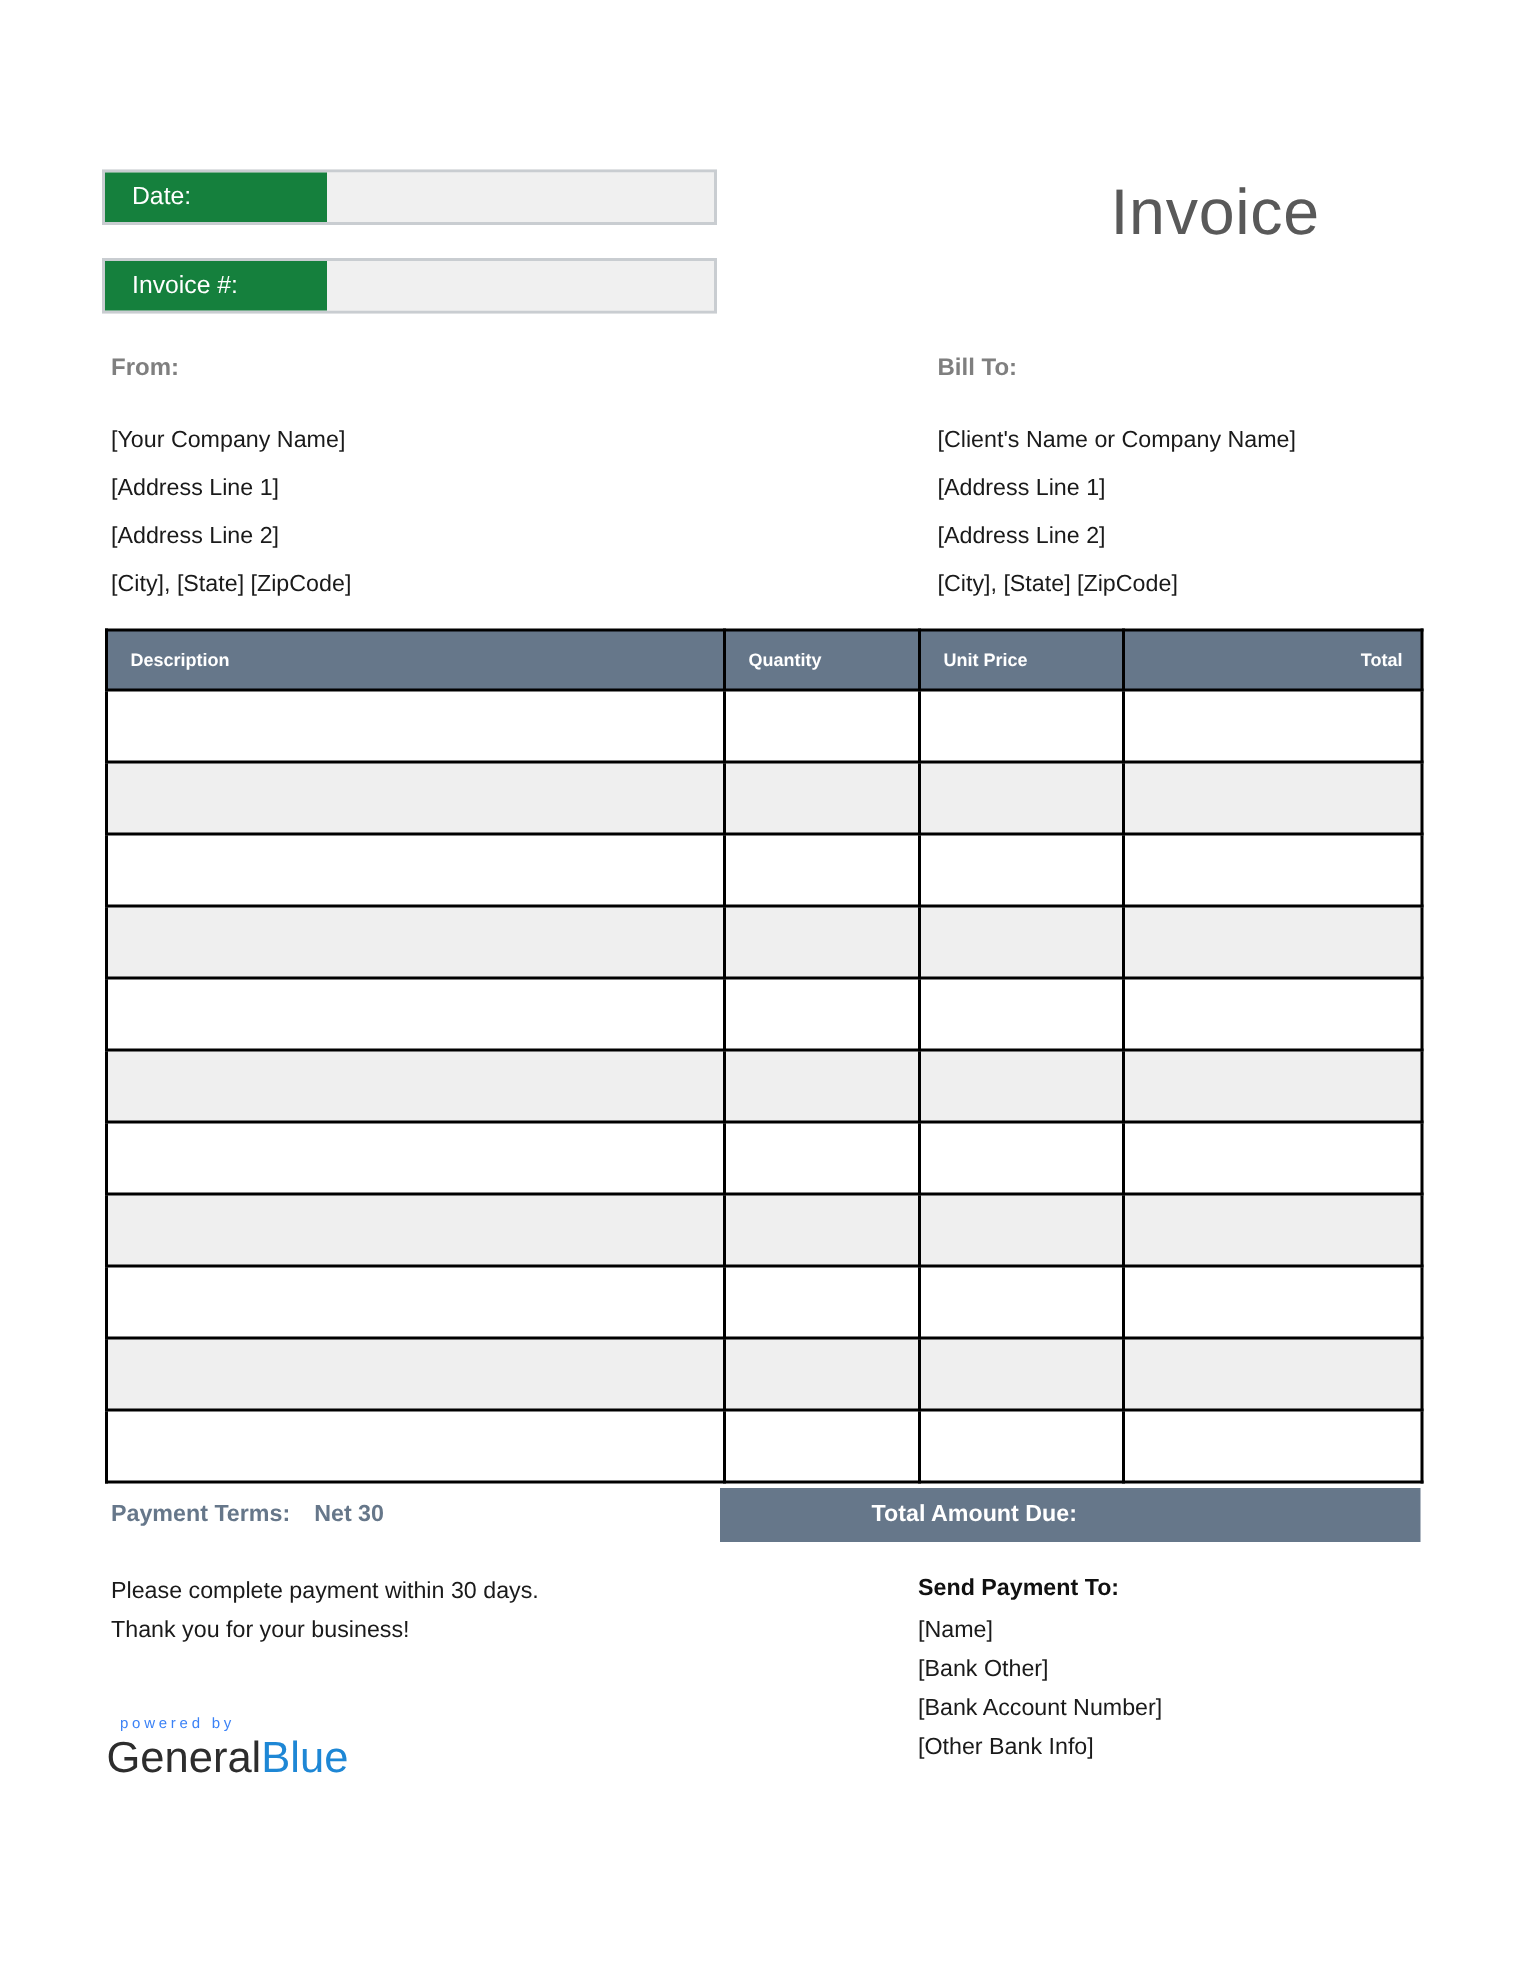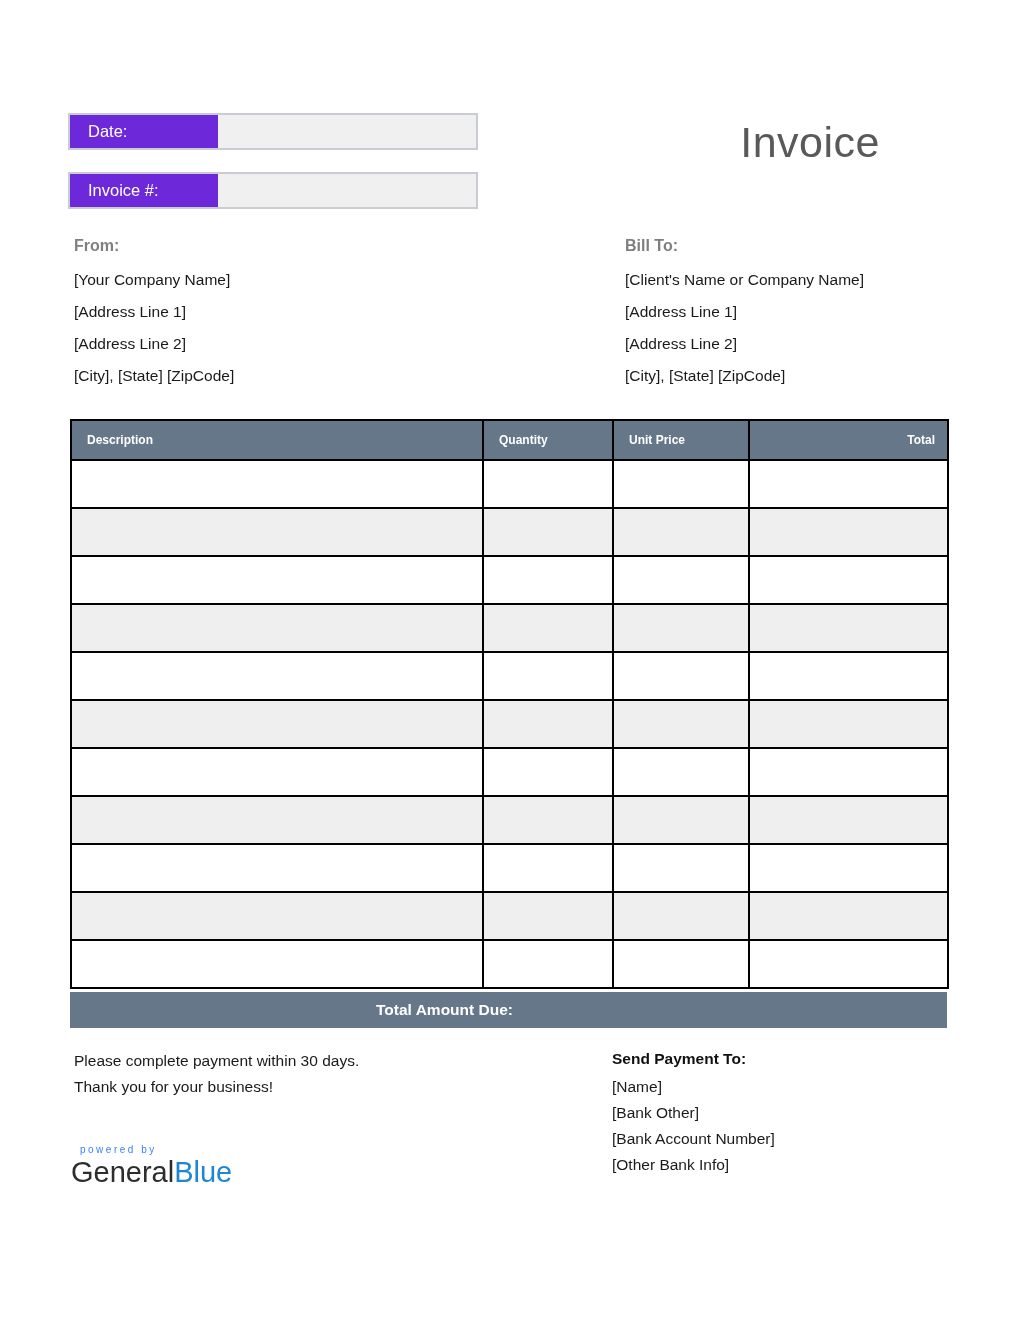"Date:" .field-strip .field-label { background: #6d28d9 -> #15803d }
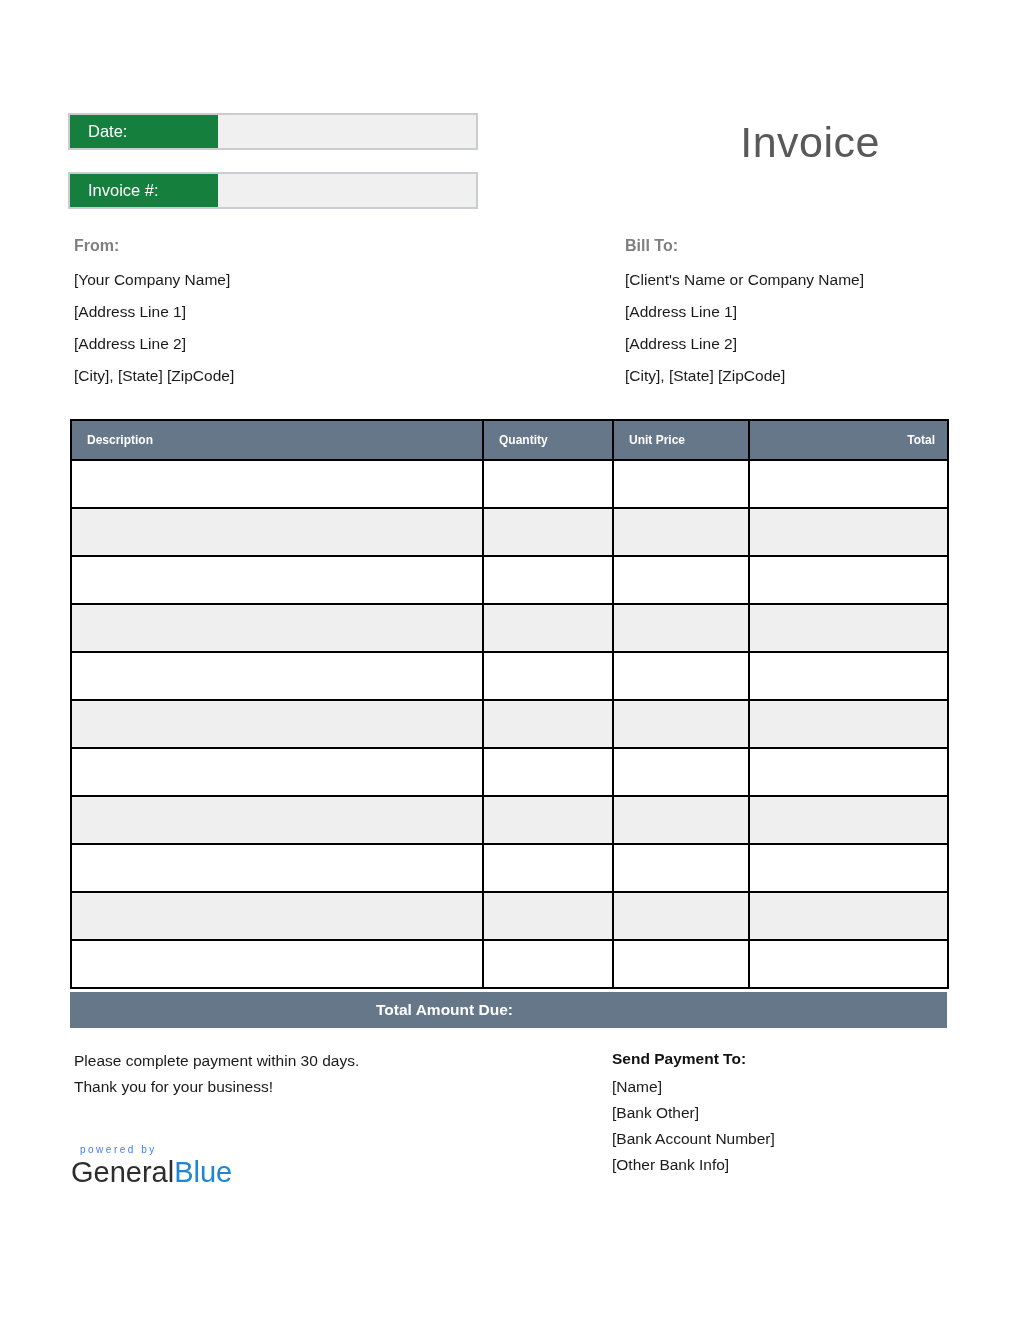"From:" .addr-heading { margin-bottom: 9px -> 23px }
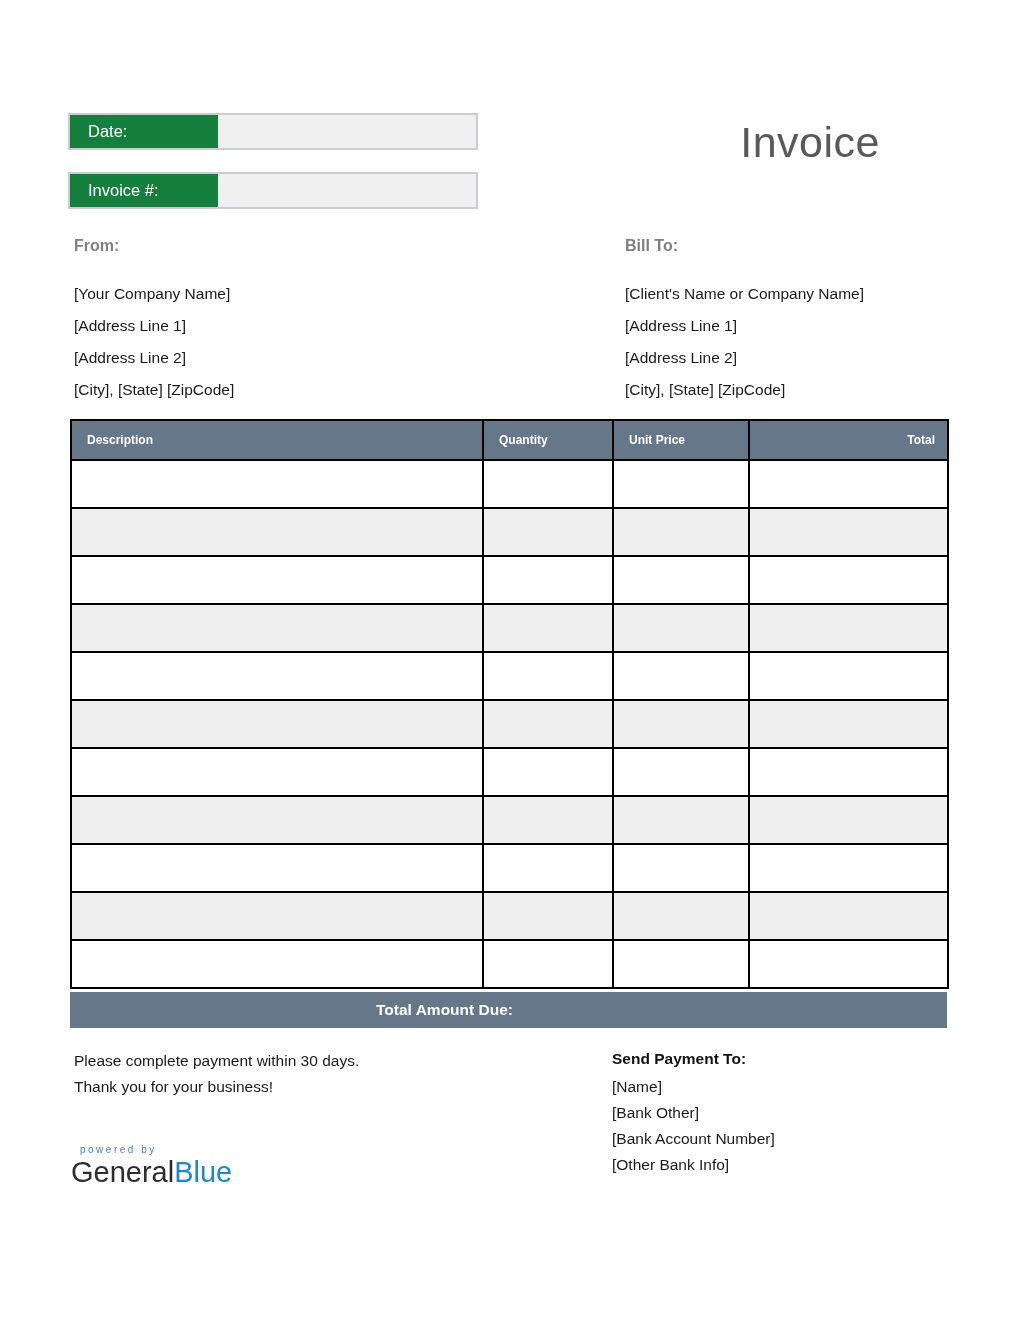"Payment Terms:" div.payment-terms { html: none -> <div> <span>Payment Terms:</span> <span>Net 30</span> </div> }
